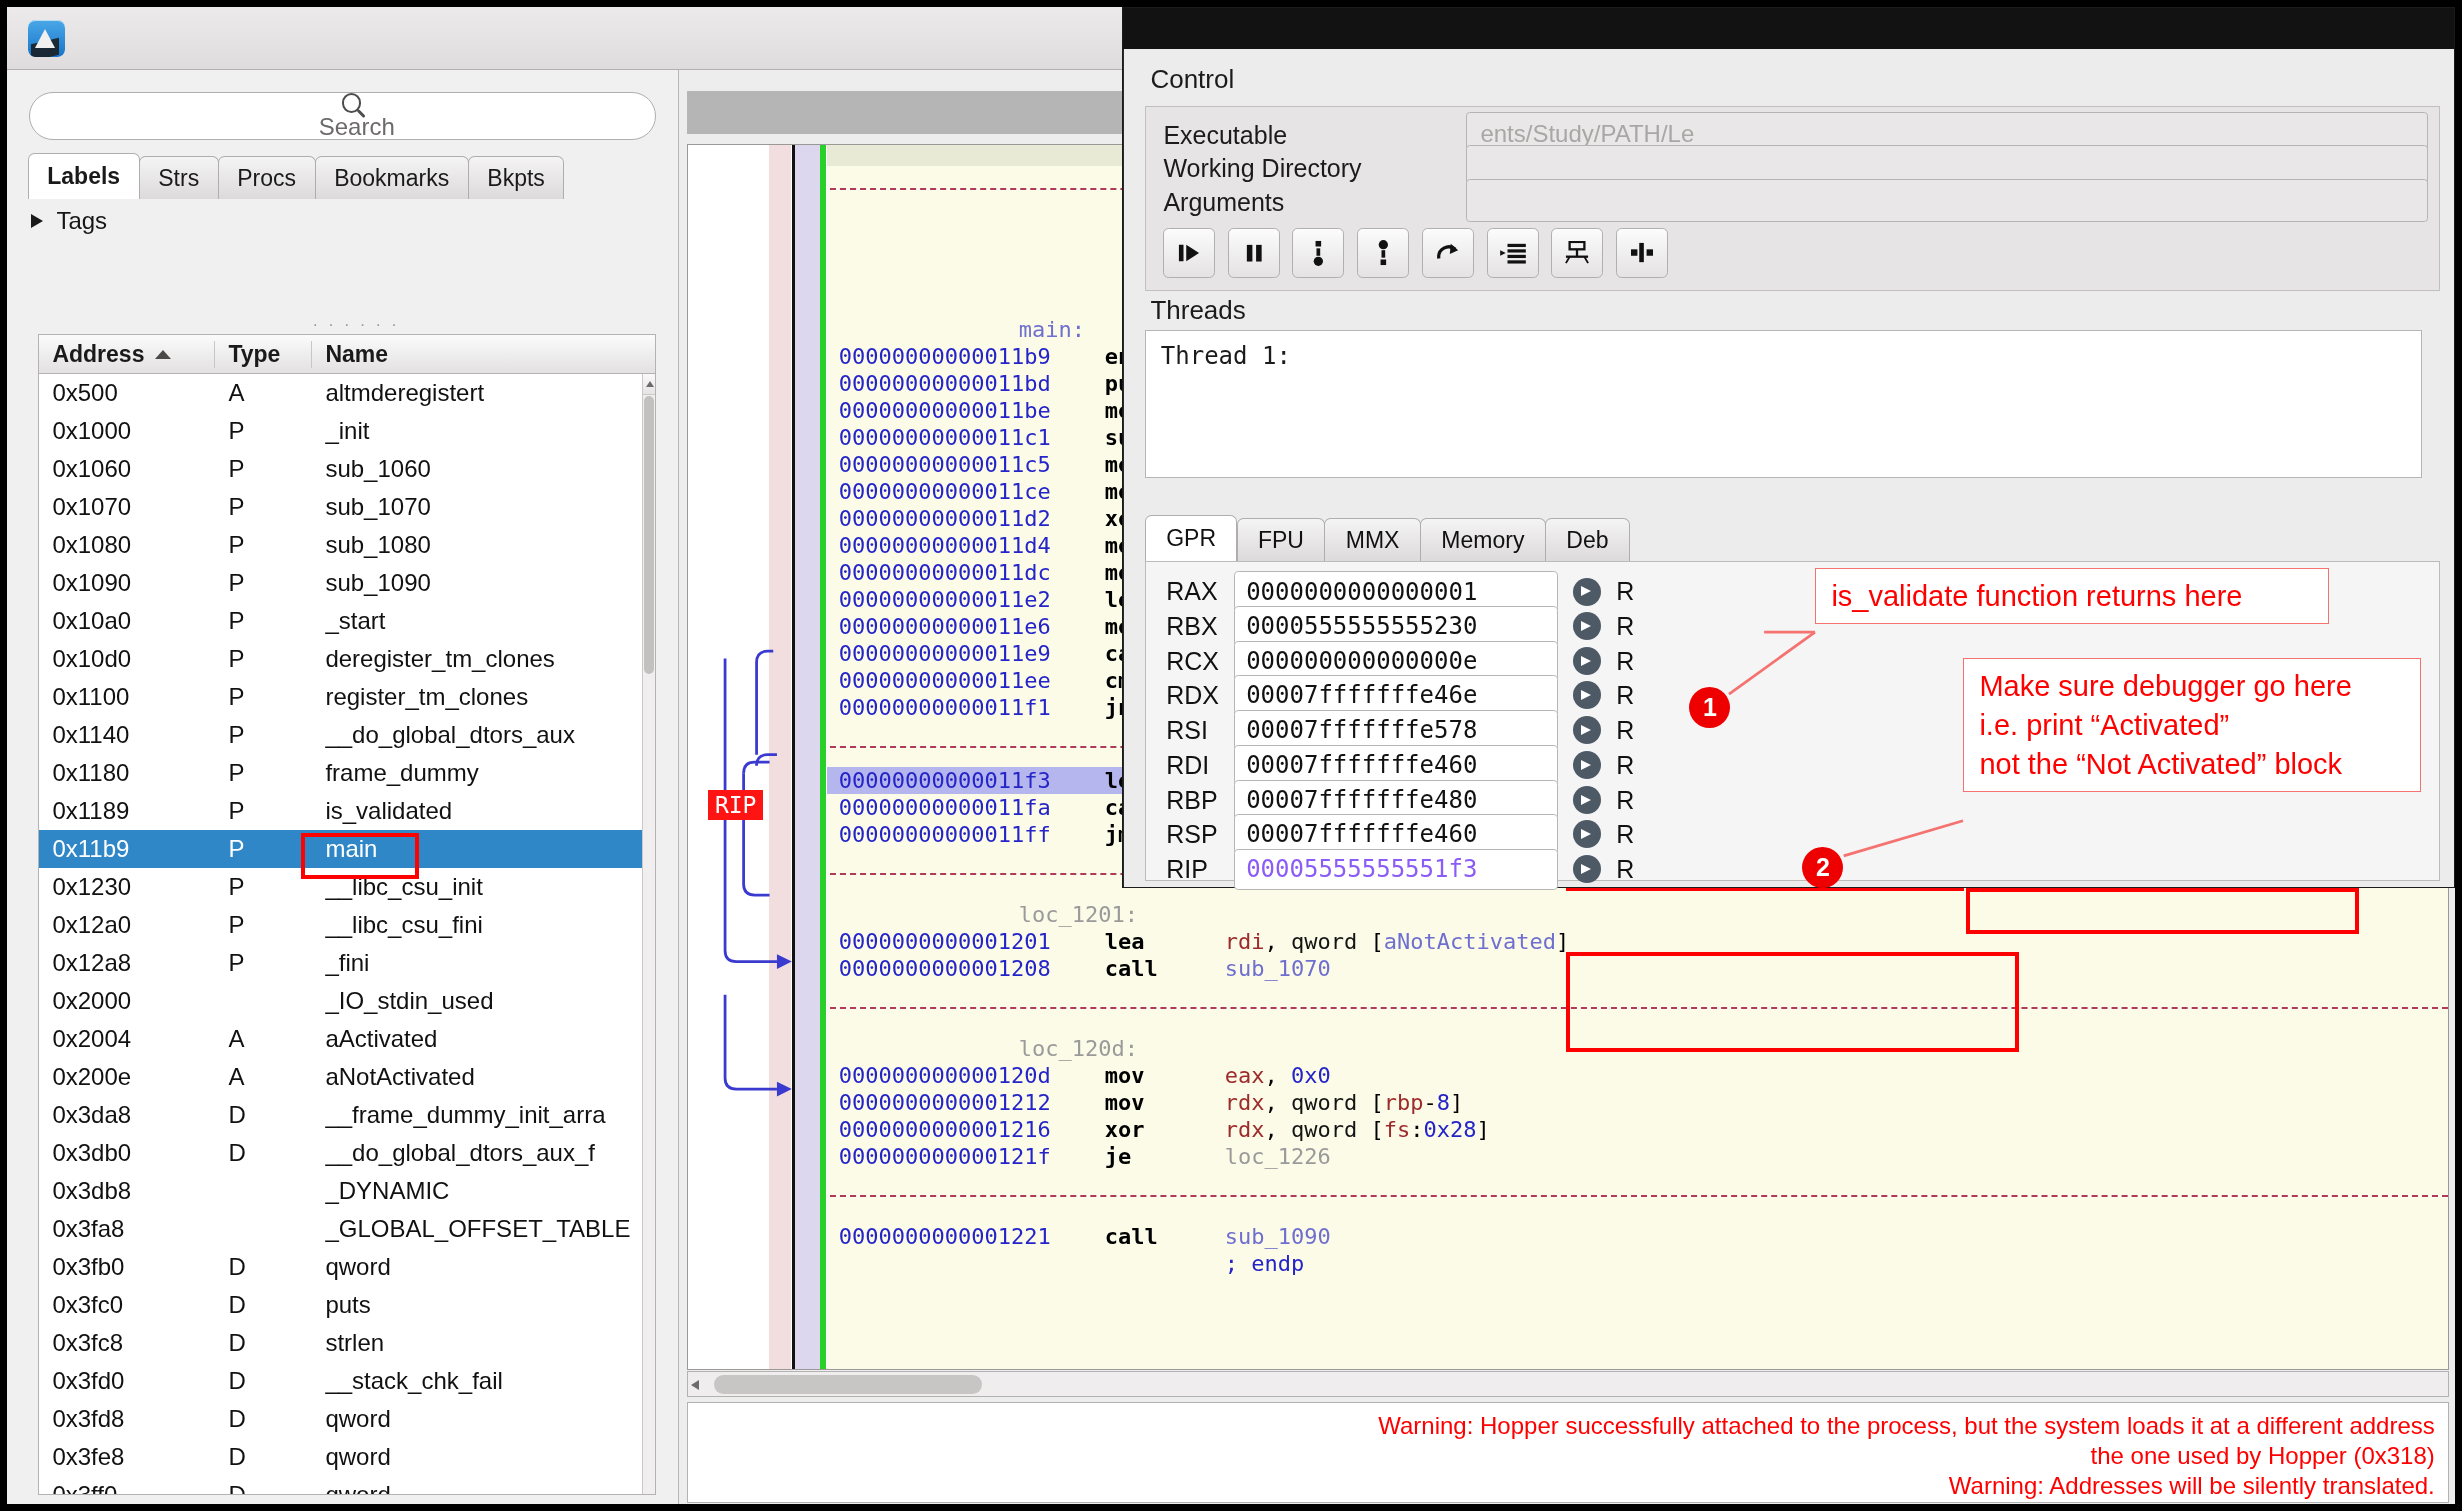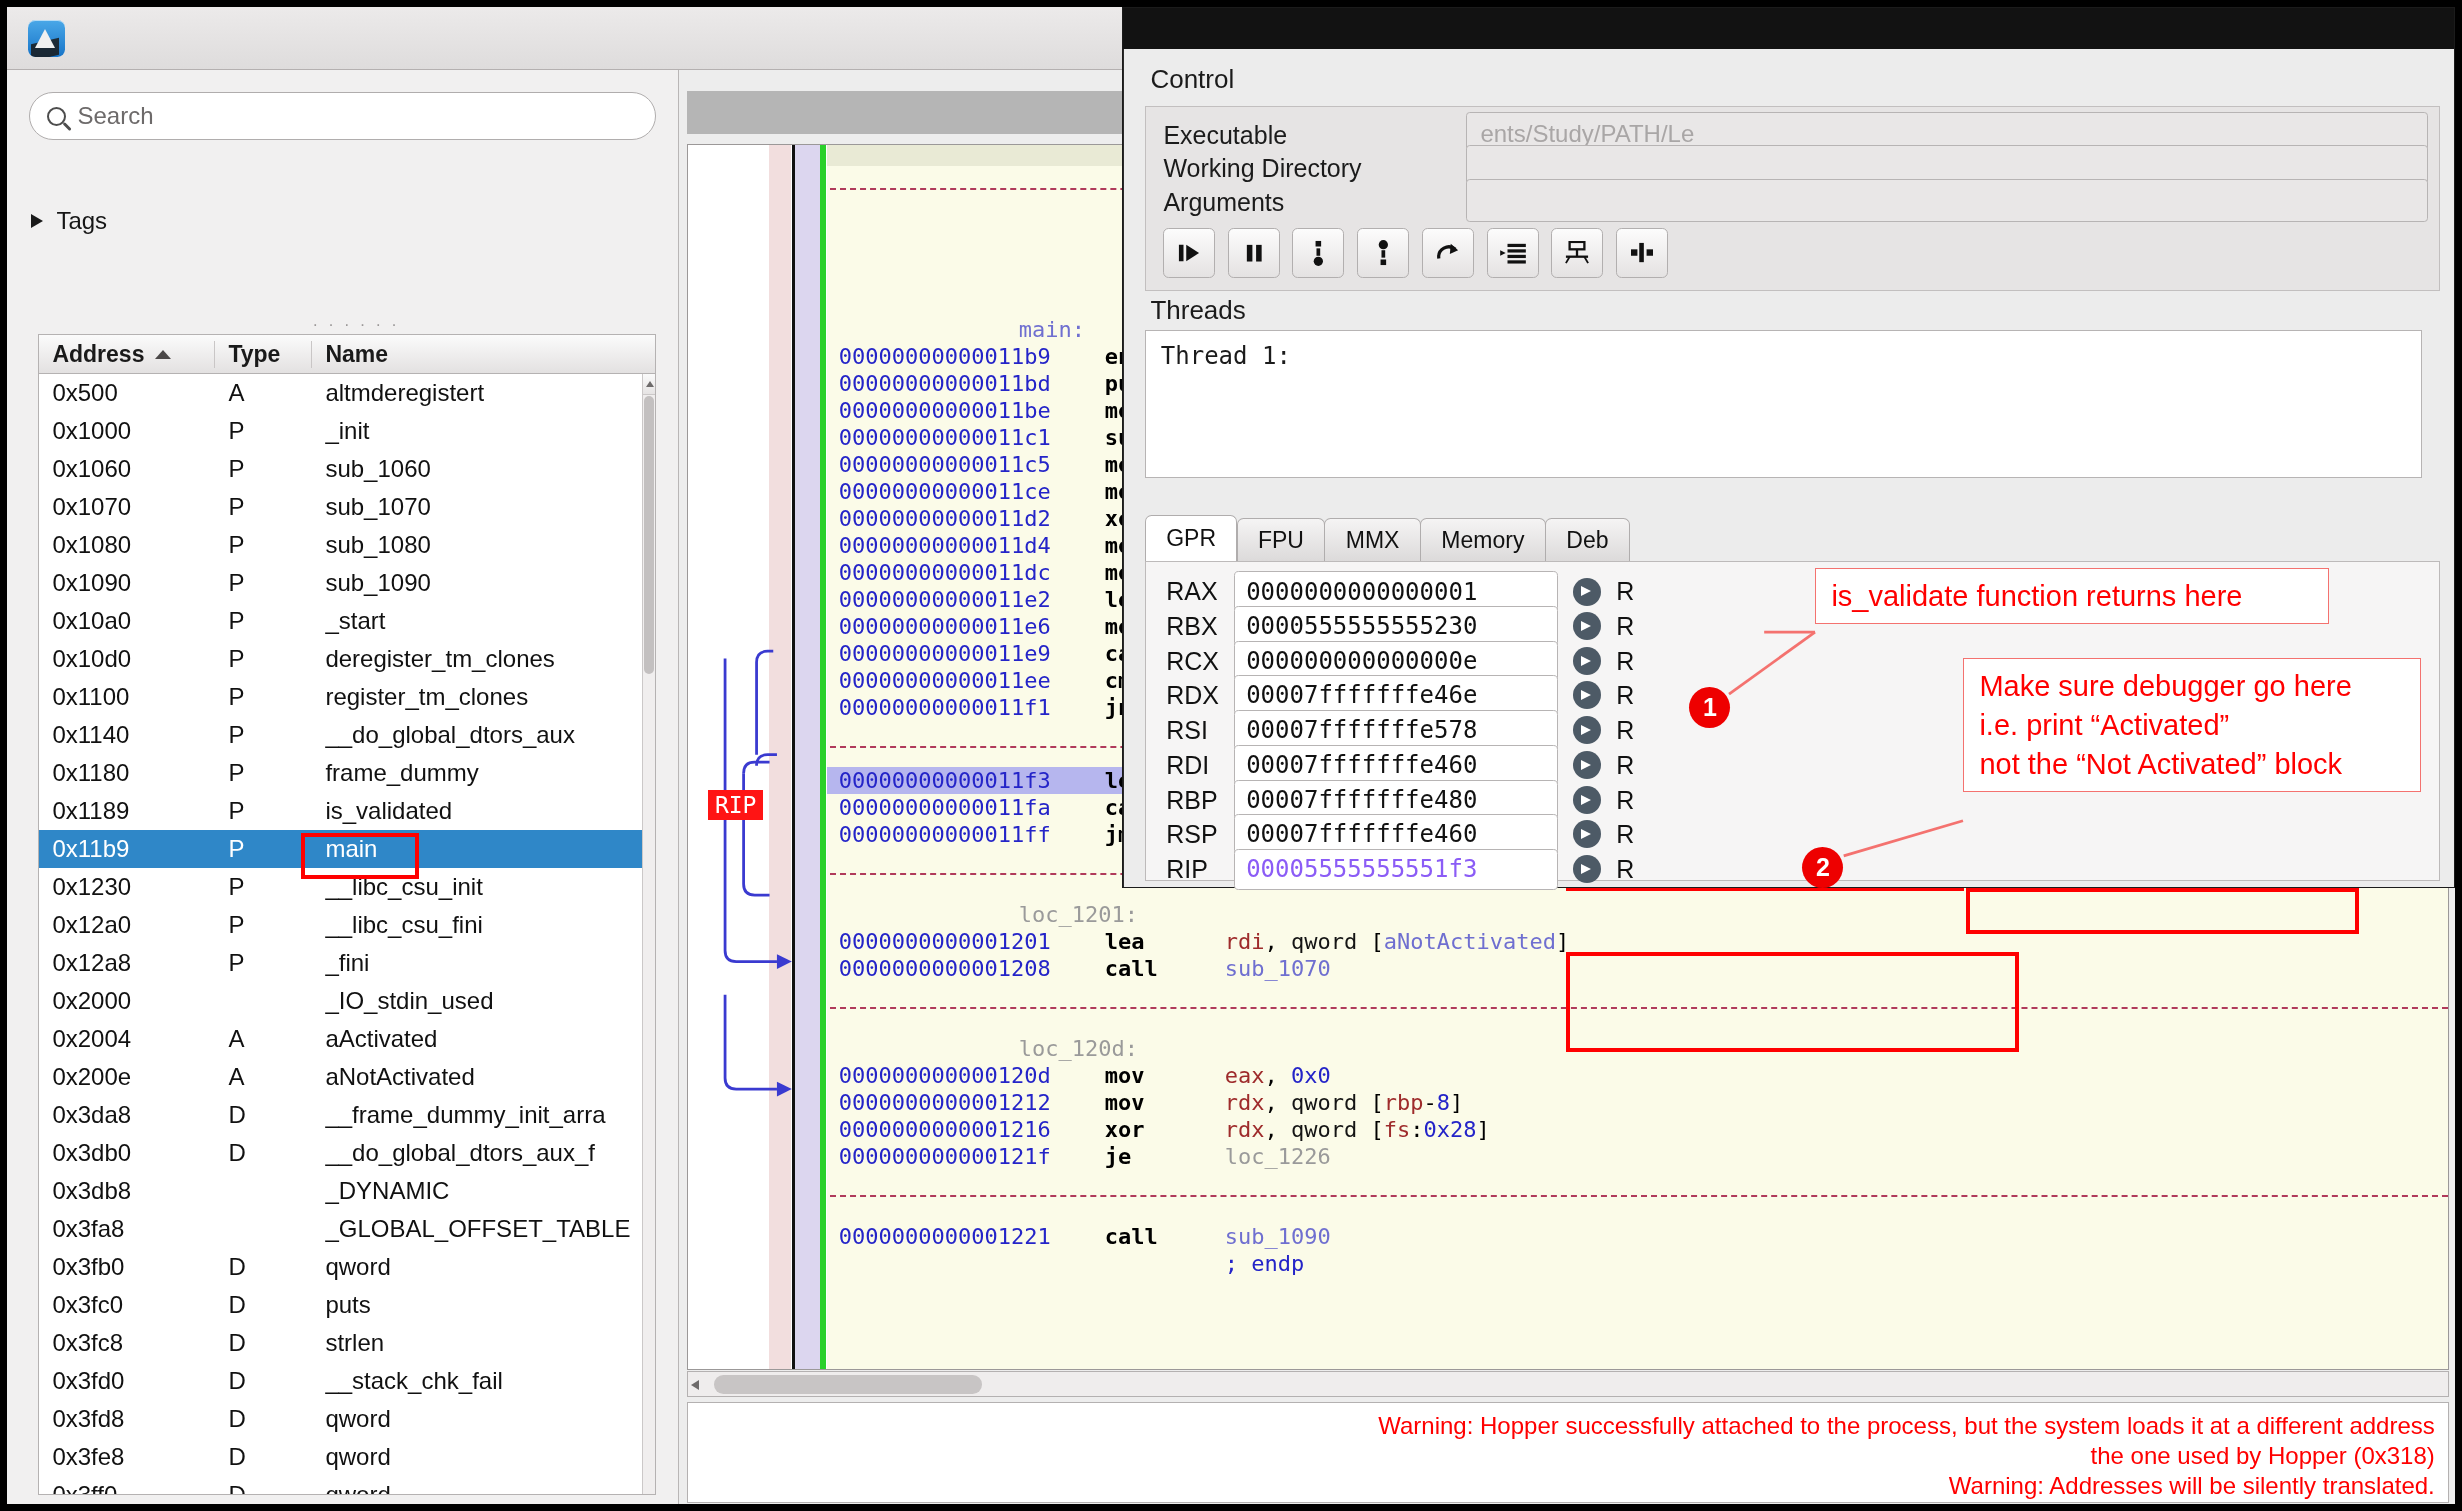"Search" .searchbox { flex-direction: none -> column }
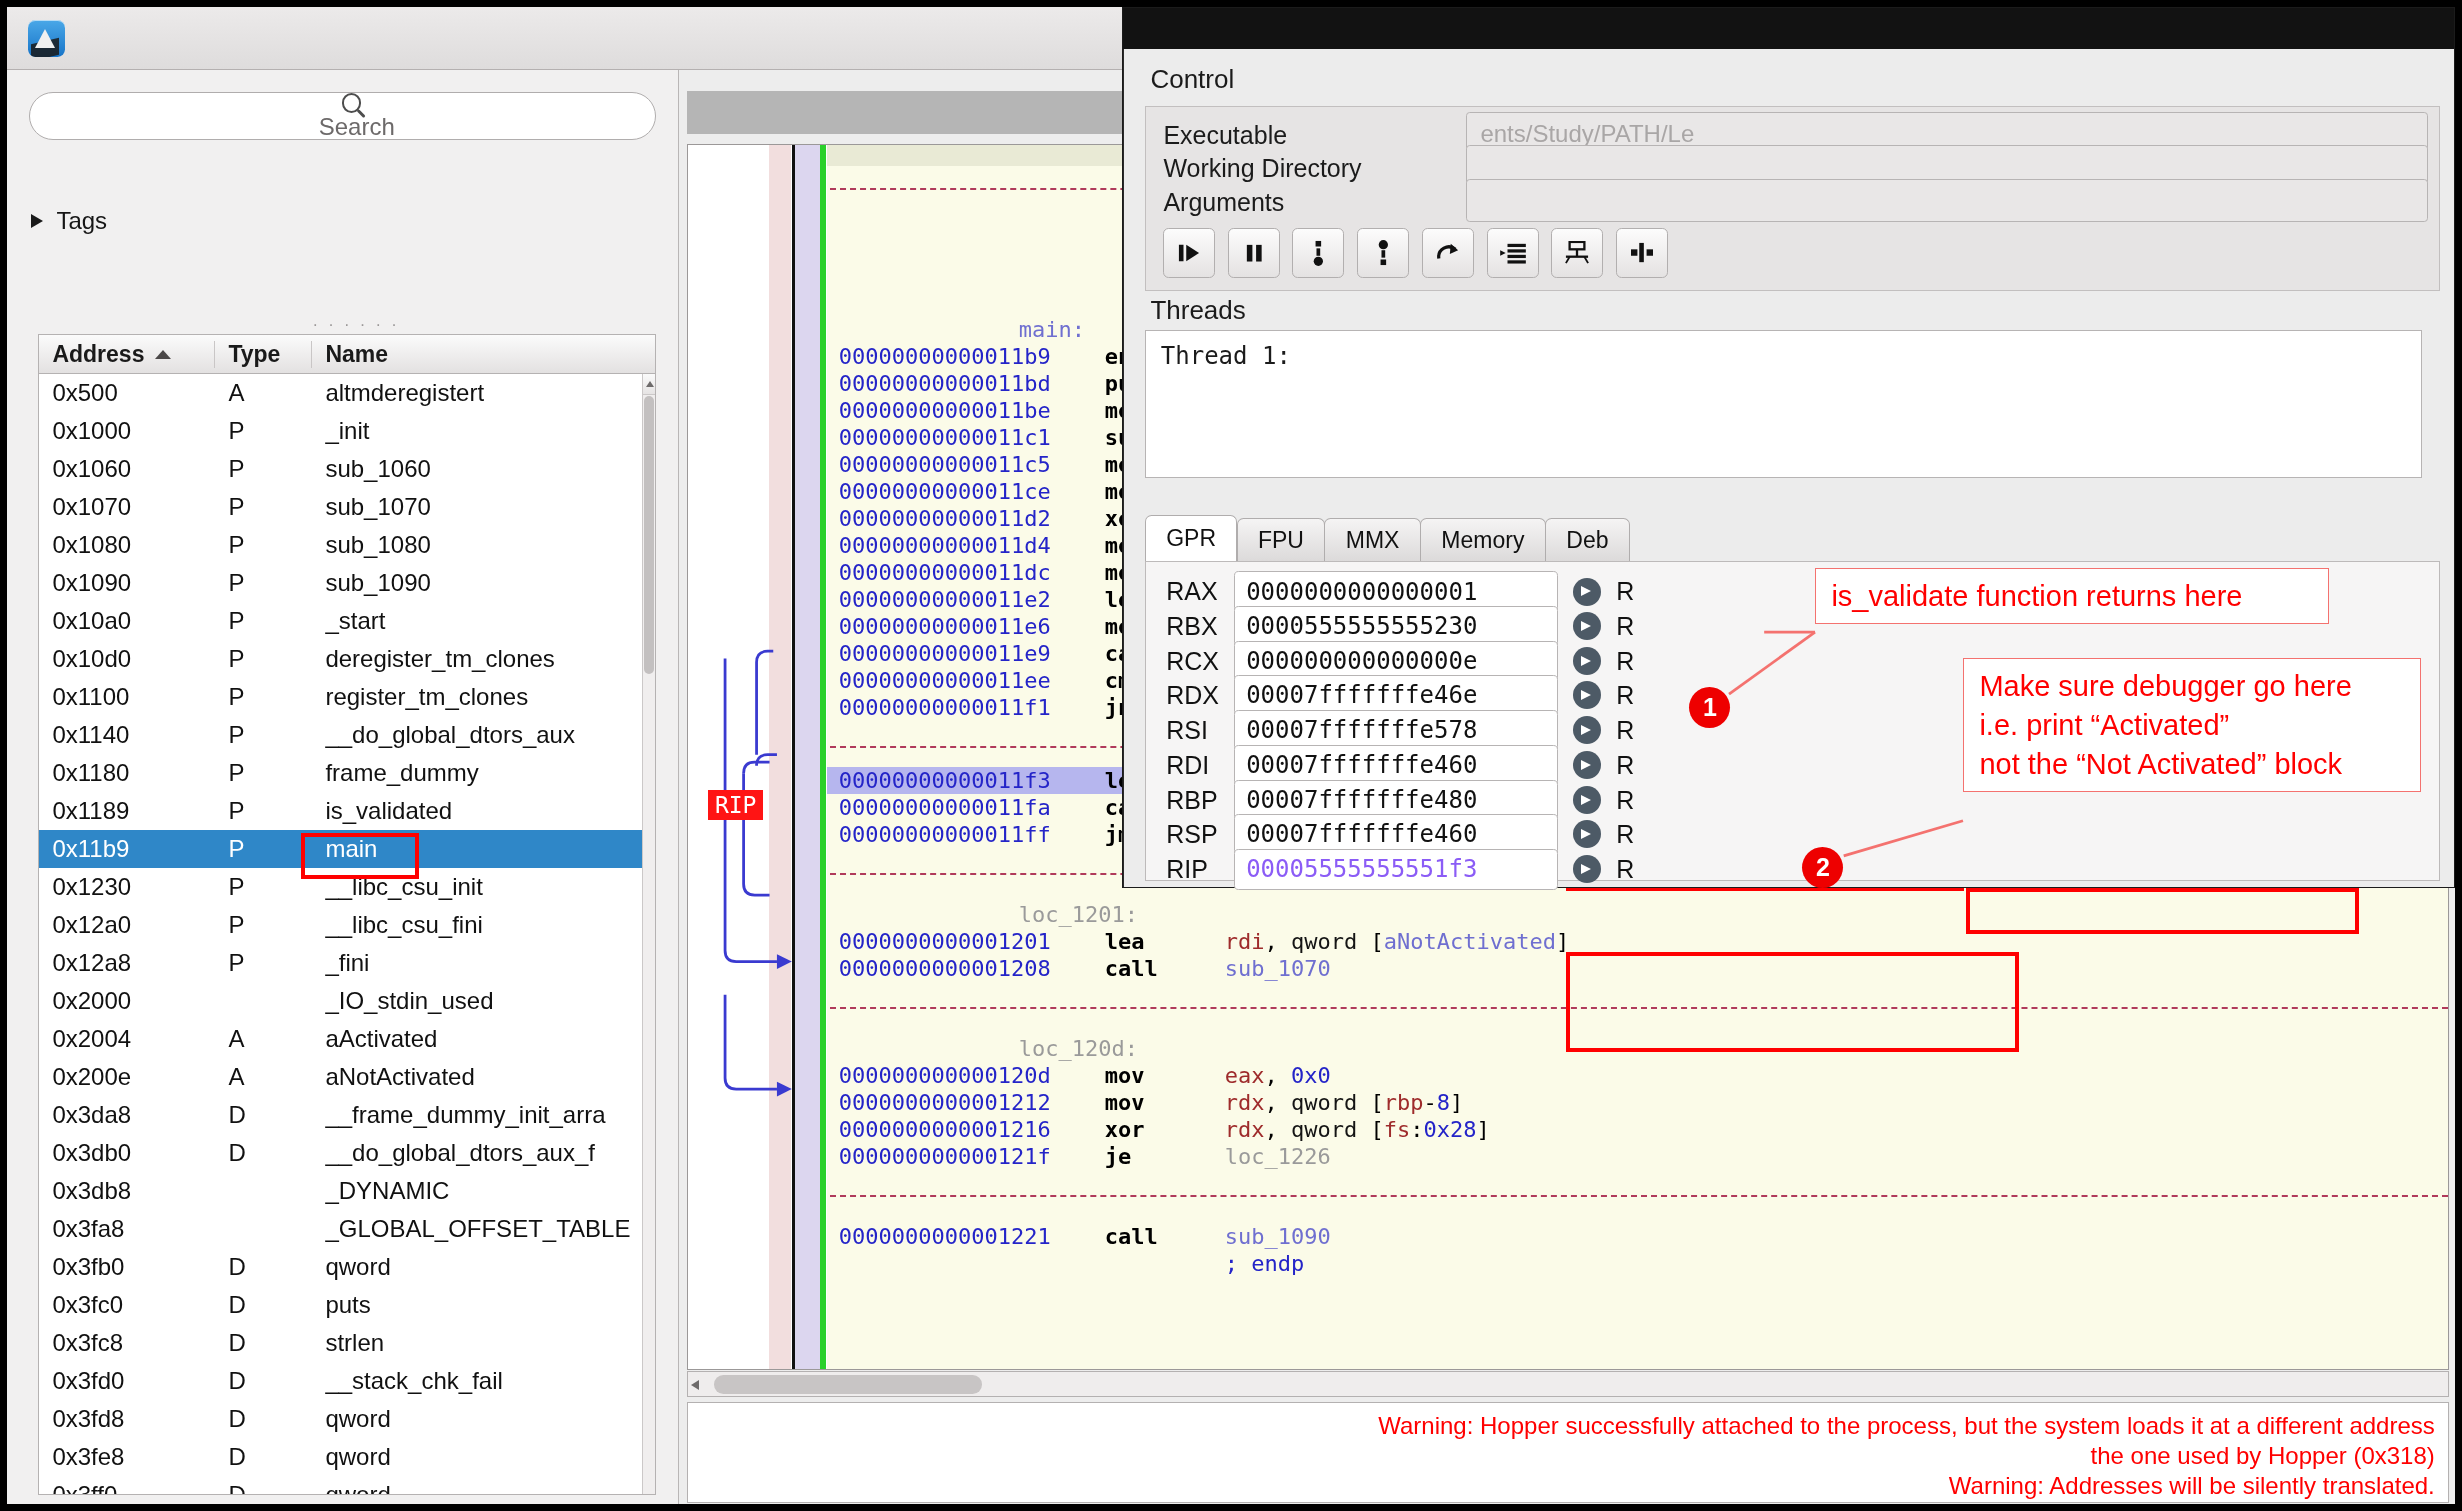"Labels" div.tabs { html: none -> <div> <div>Labels</div> <div>Strs</div> <div>Procs</div> <div>Bookmarks</div> <div>Bkpts</div> </div> }
